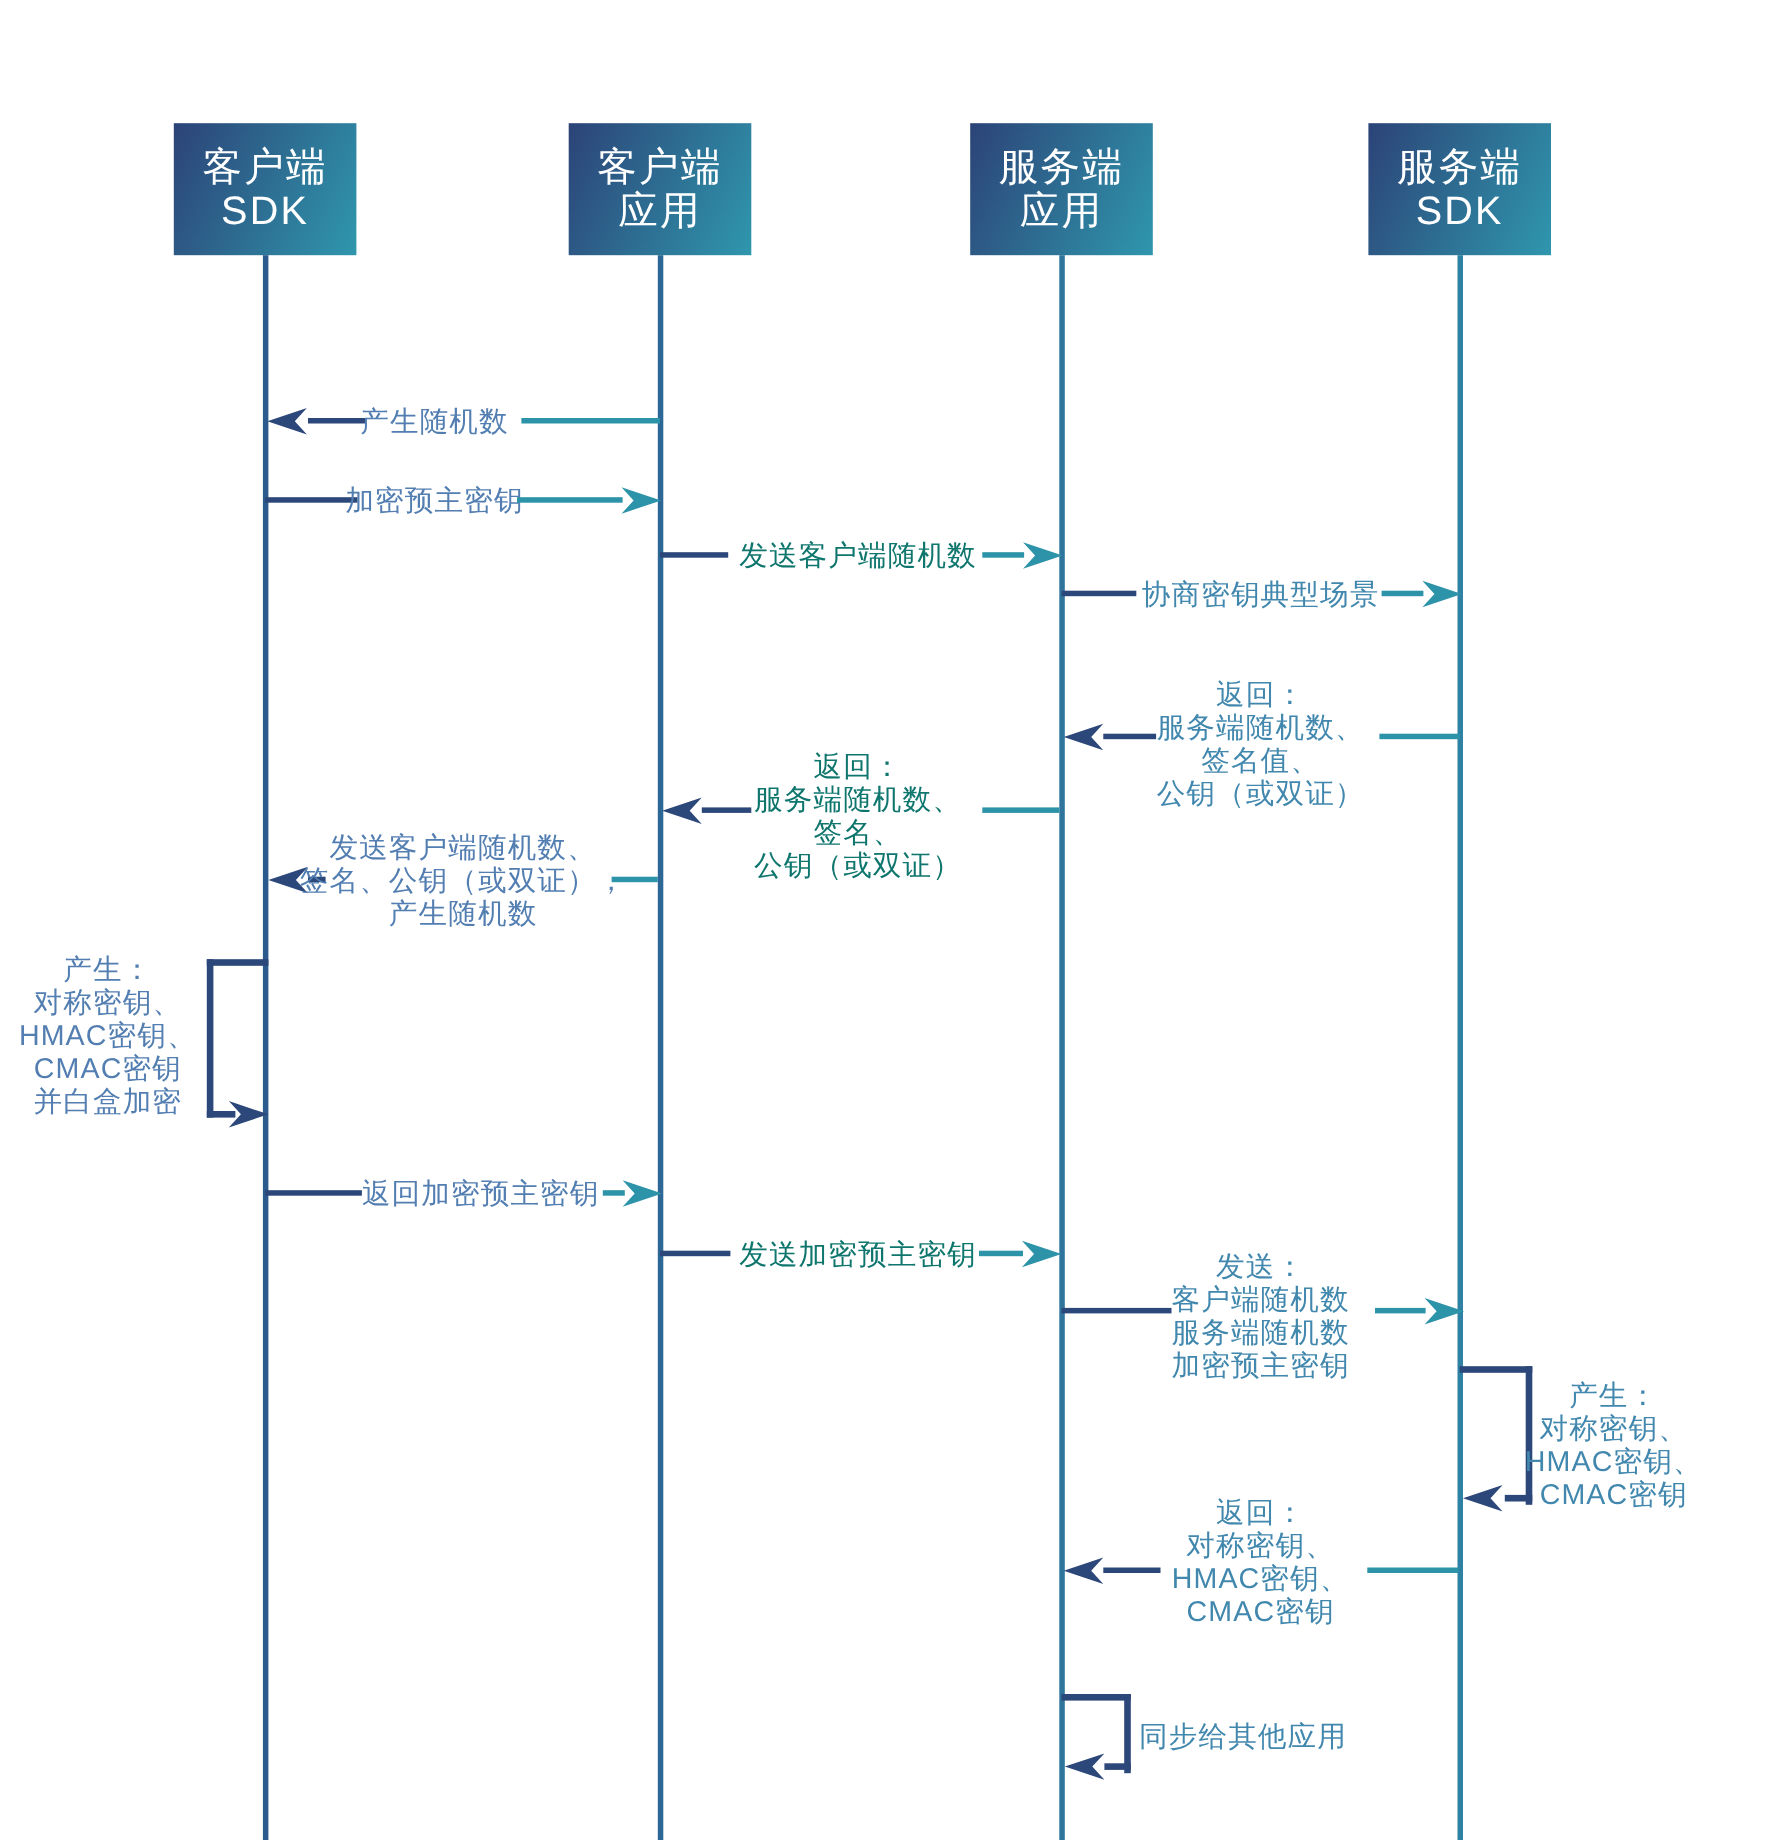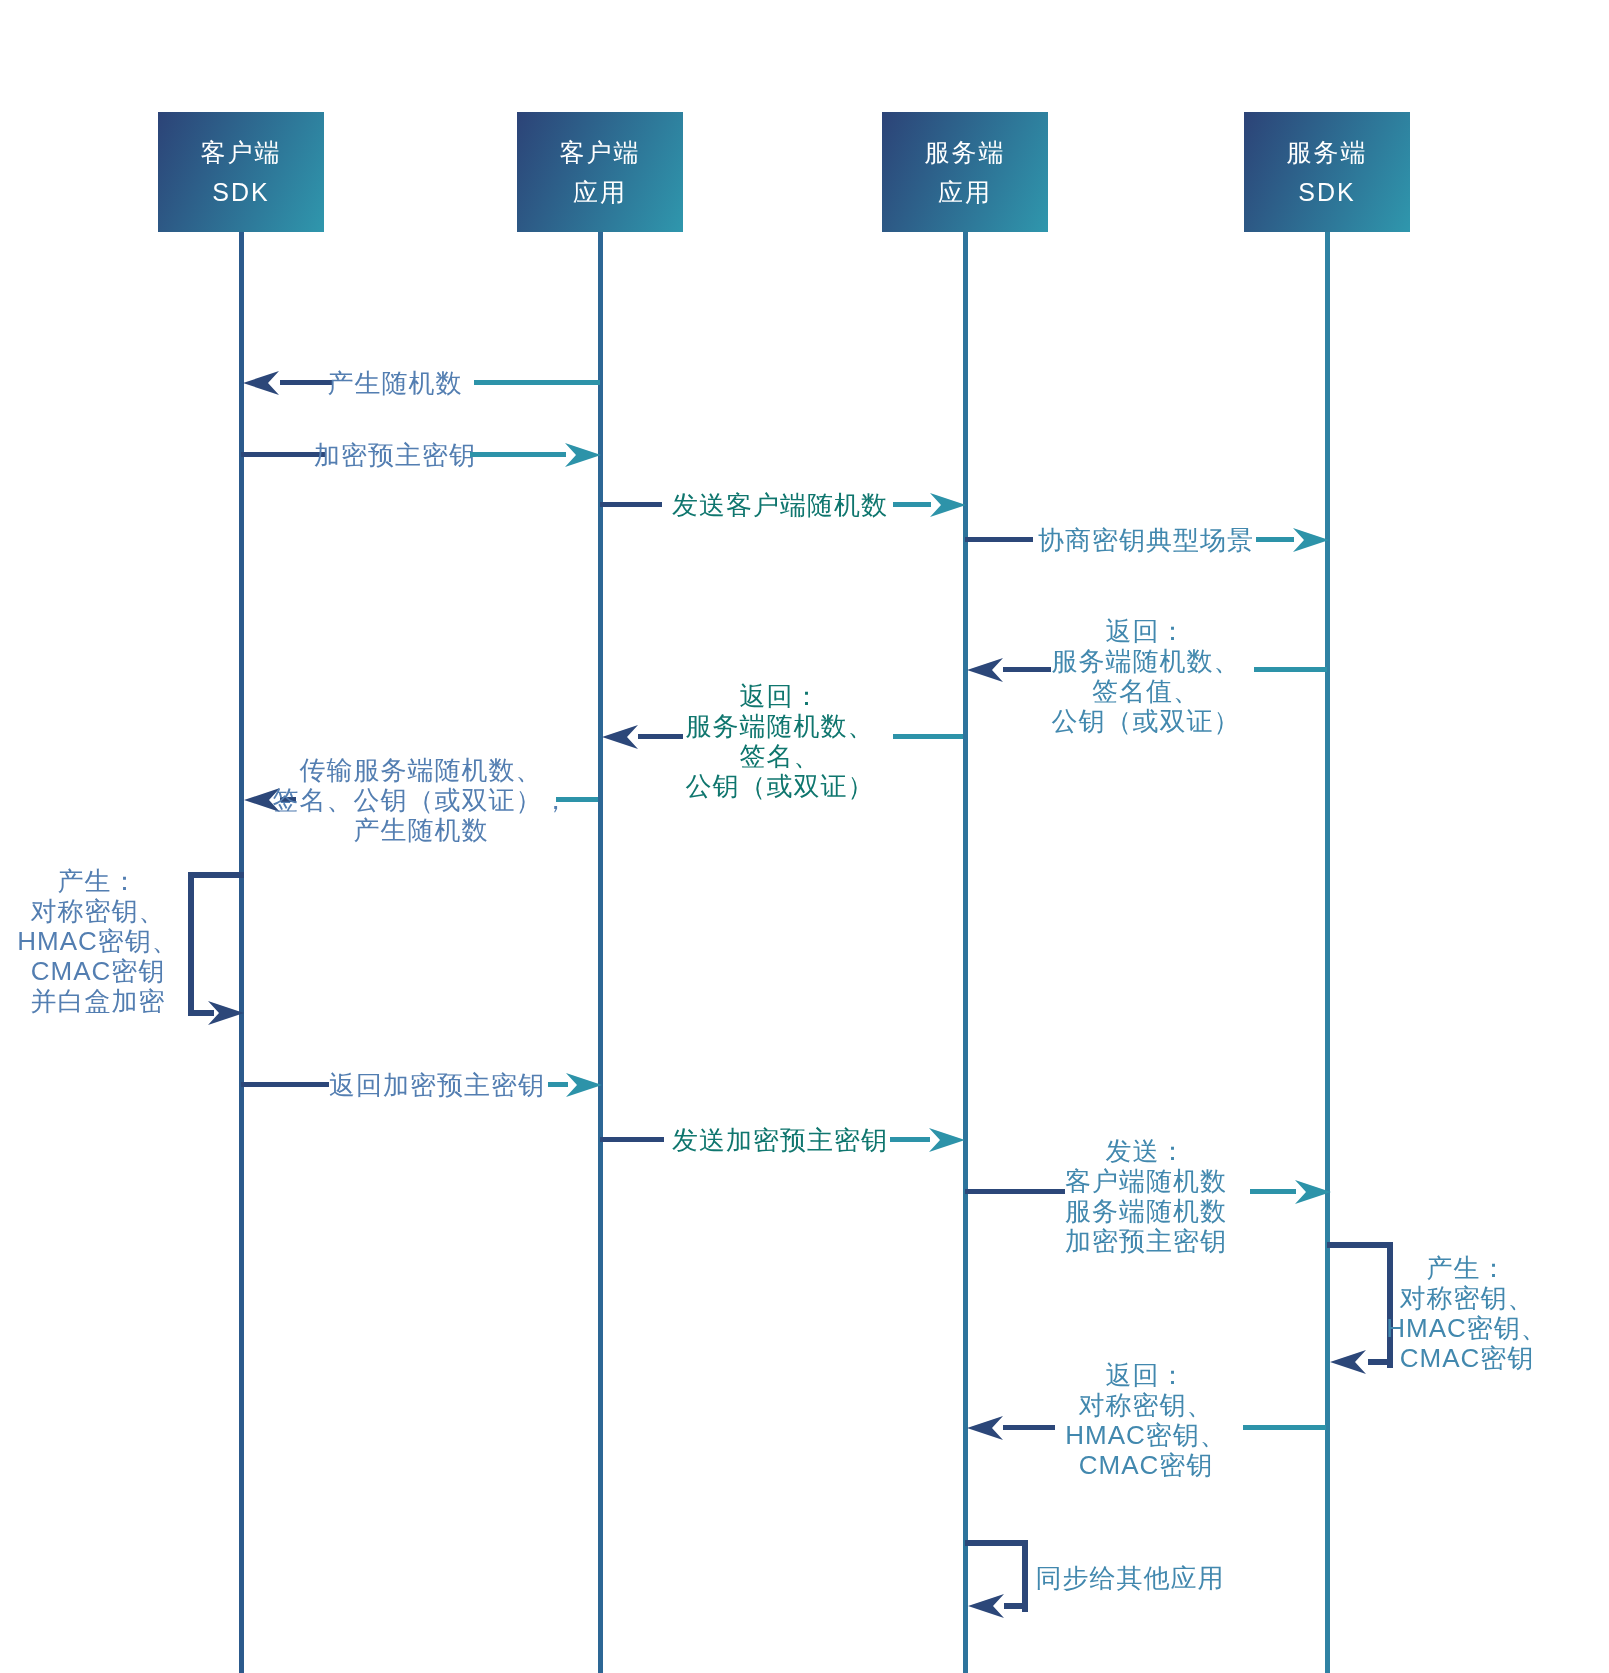"客户端" .actor { font-size: 25px -> 36px }
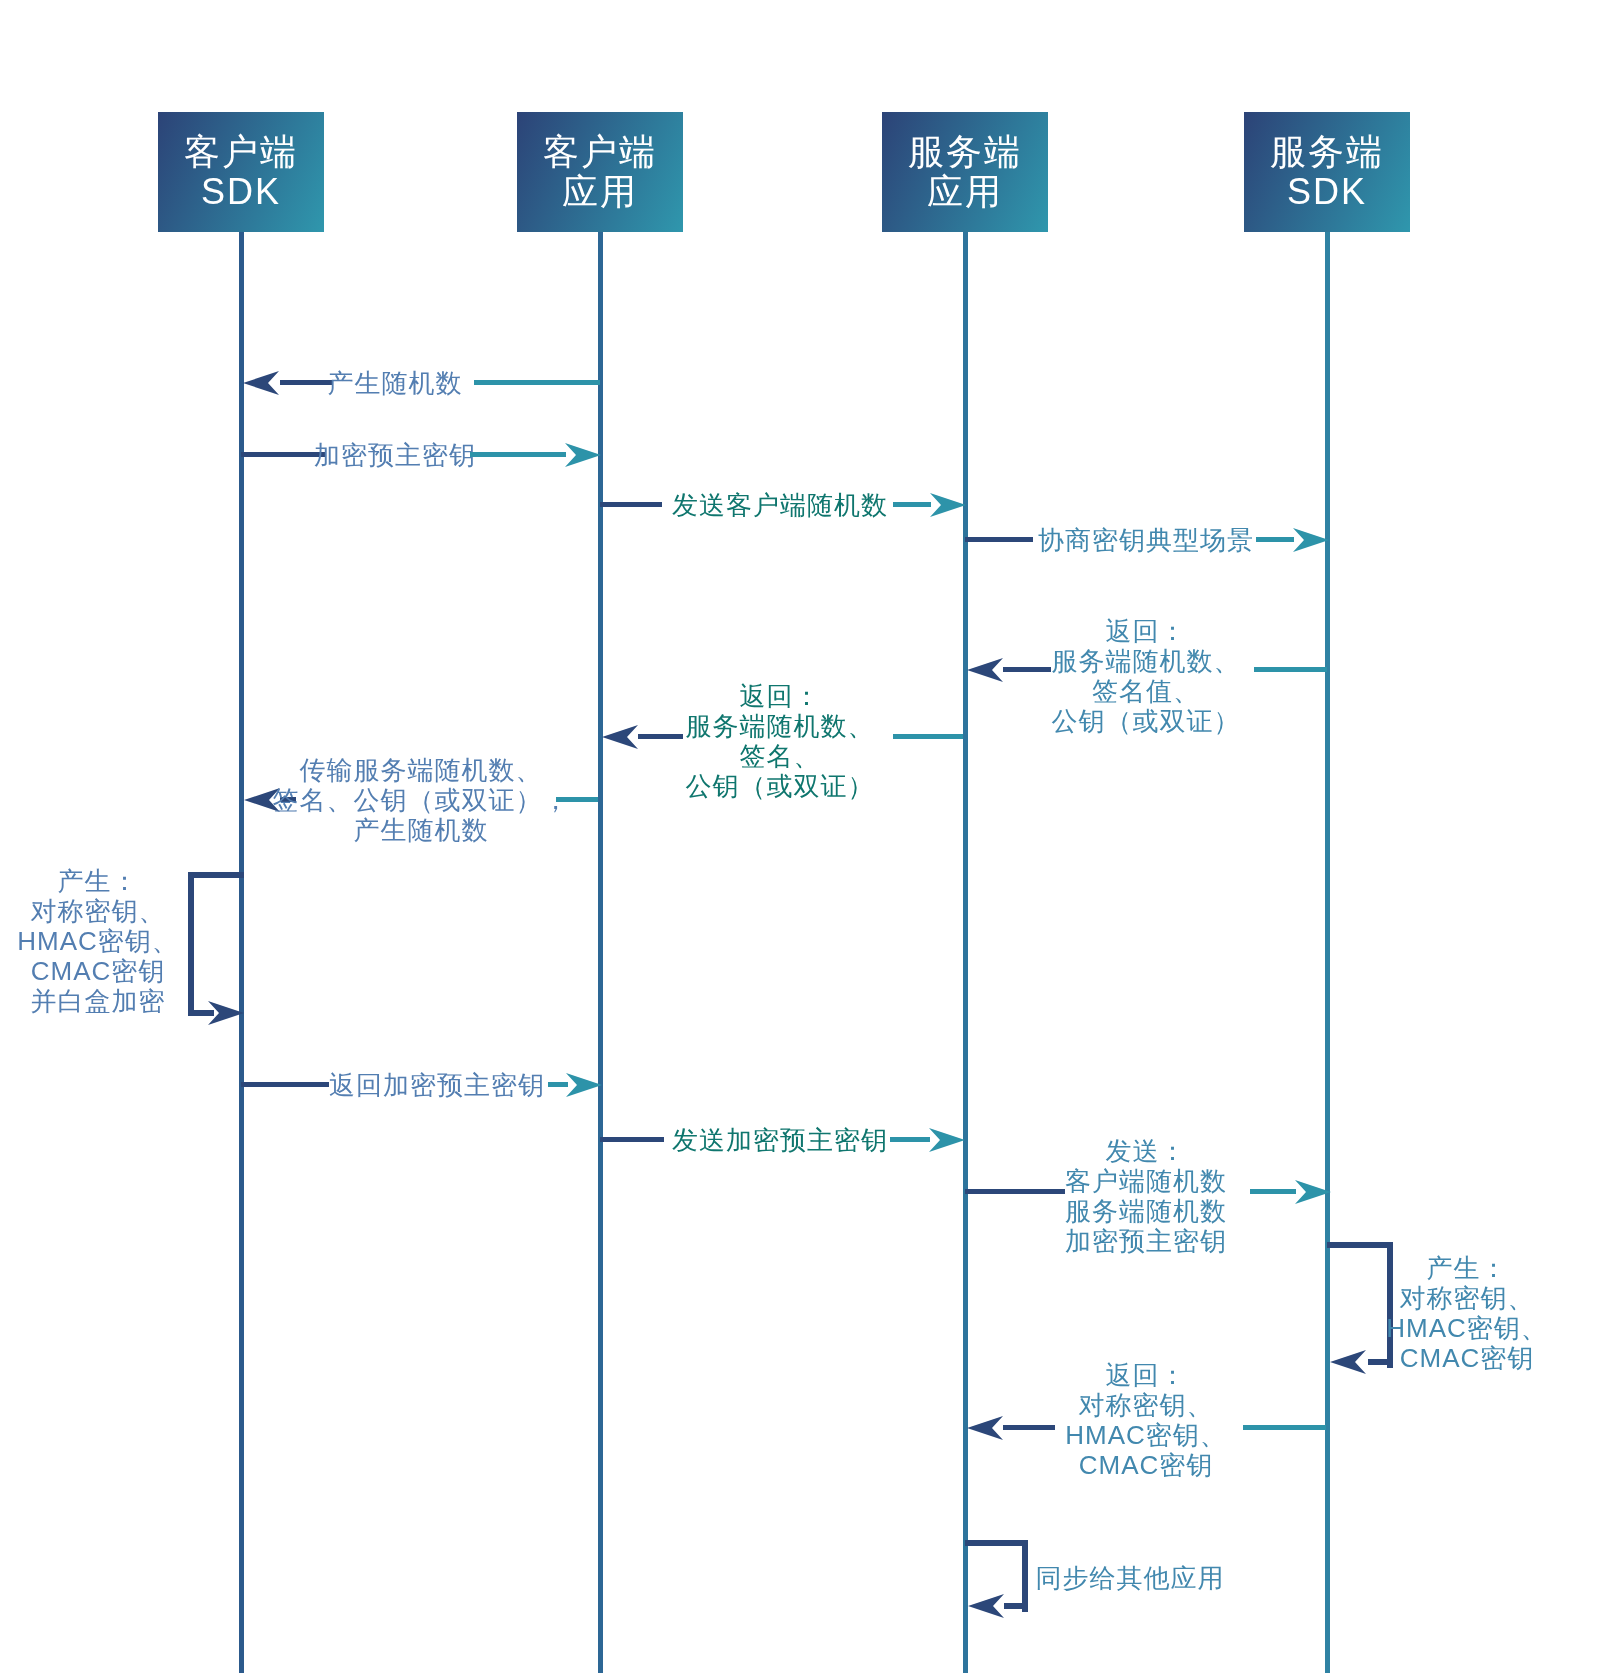"传输服务端随机数、" div { text: 传输服务 -> 发送客户 }
